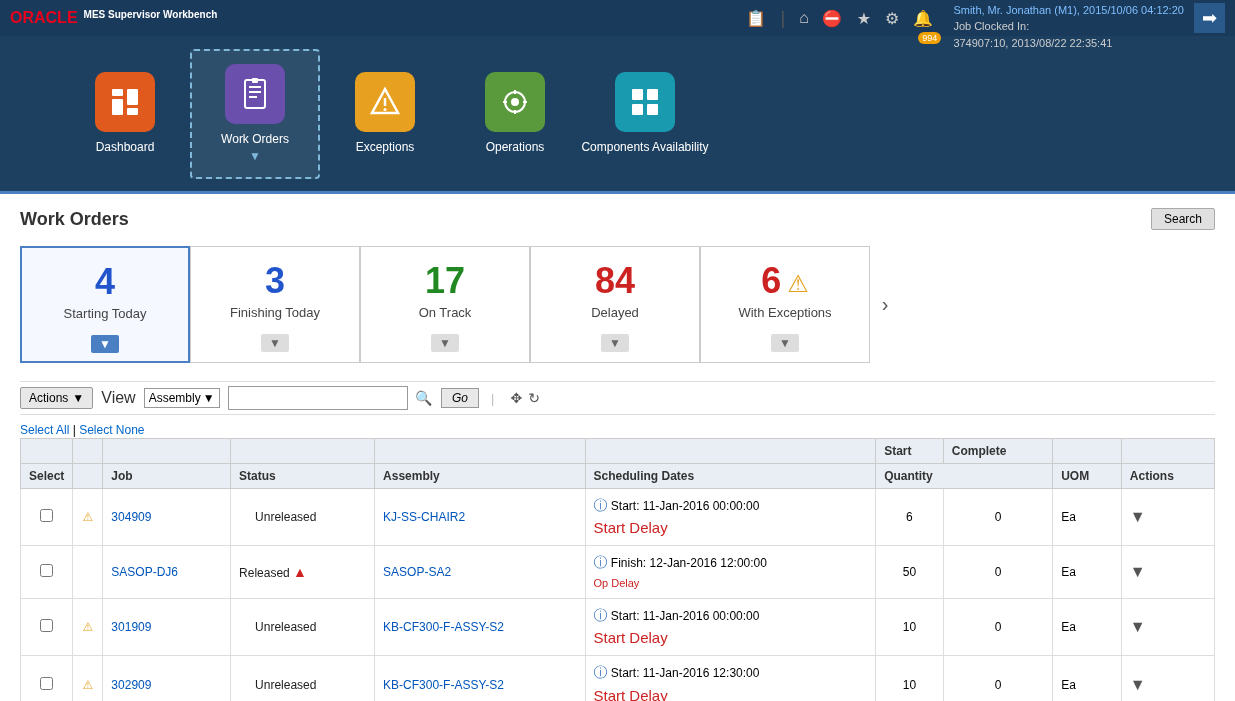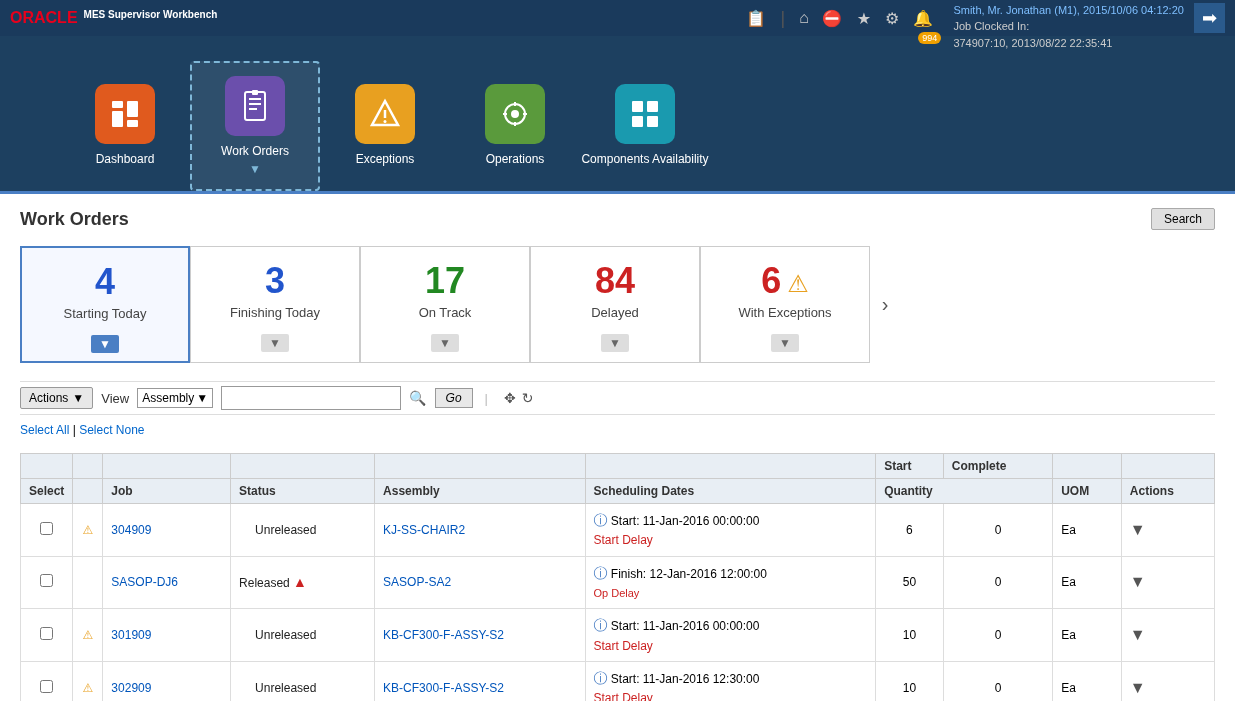"Dashboard" .nav-bar { align-items: flex-end -> center }
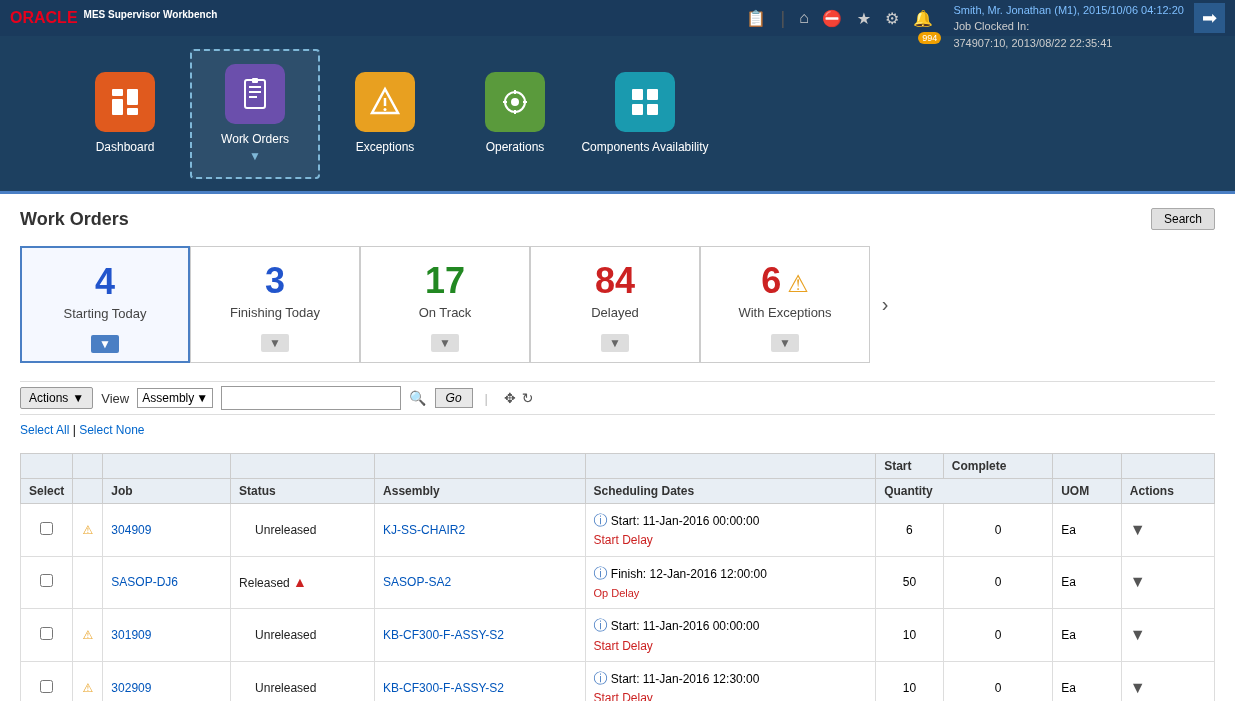"View" .view-label { font-size: 13px -> 16px }
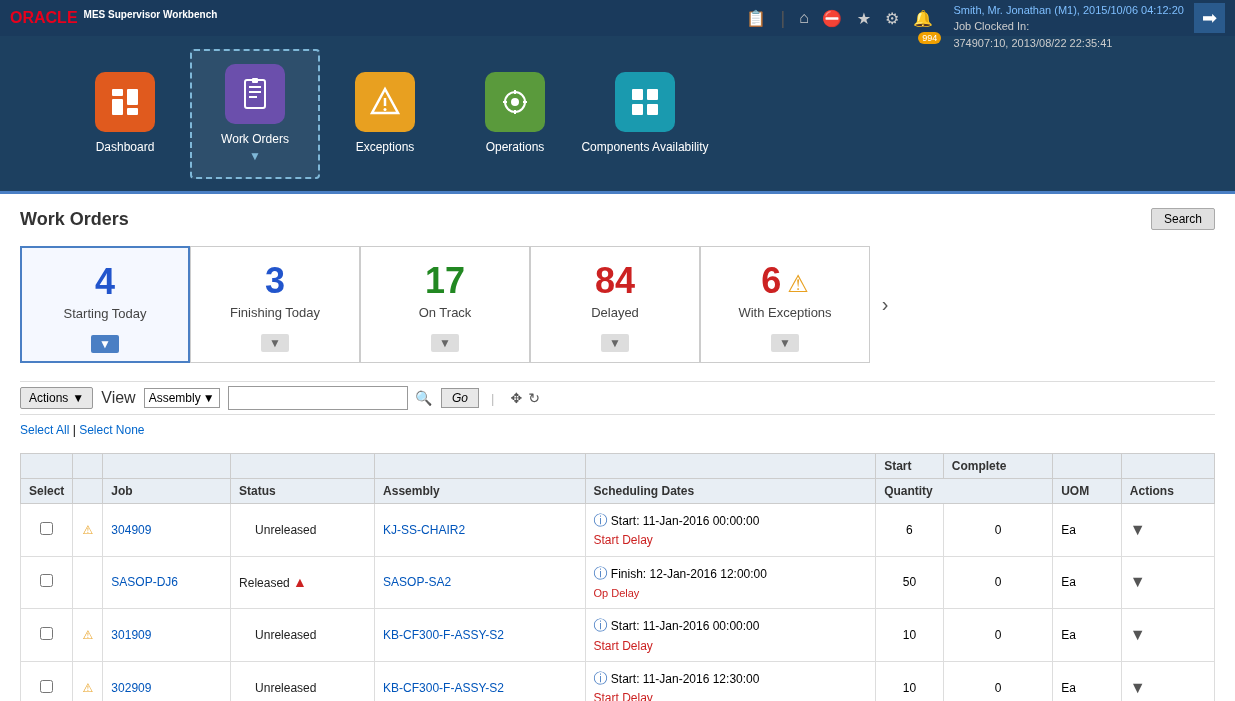"Select All | Select None" .select-links { margin-bottom: 16px -> 1px }
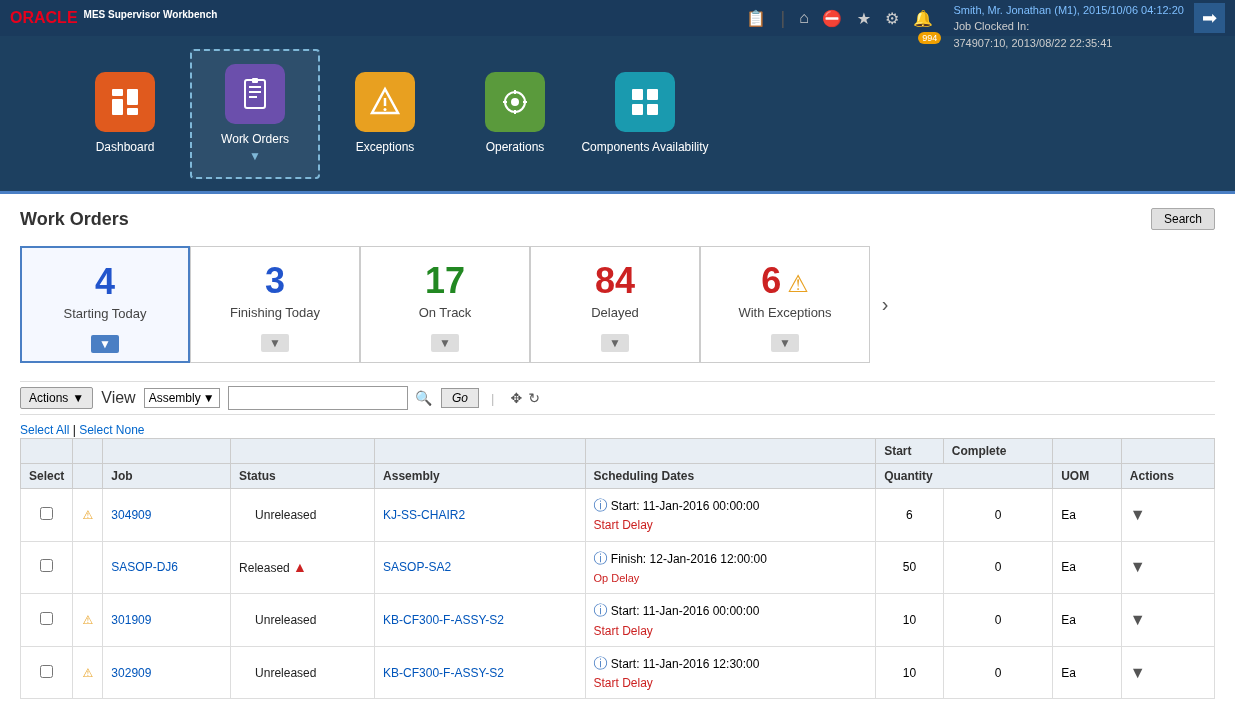"Start Delay" .delay-text { font-size: 12px -> 15px }
